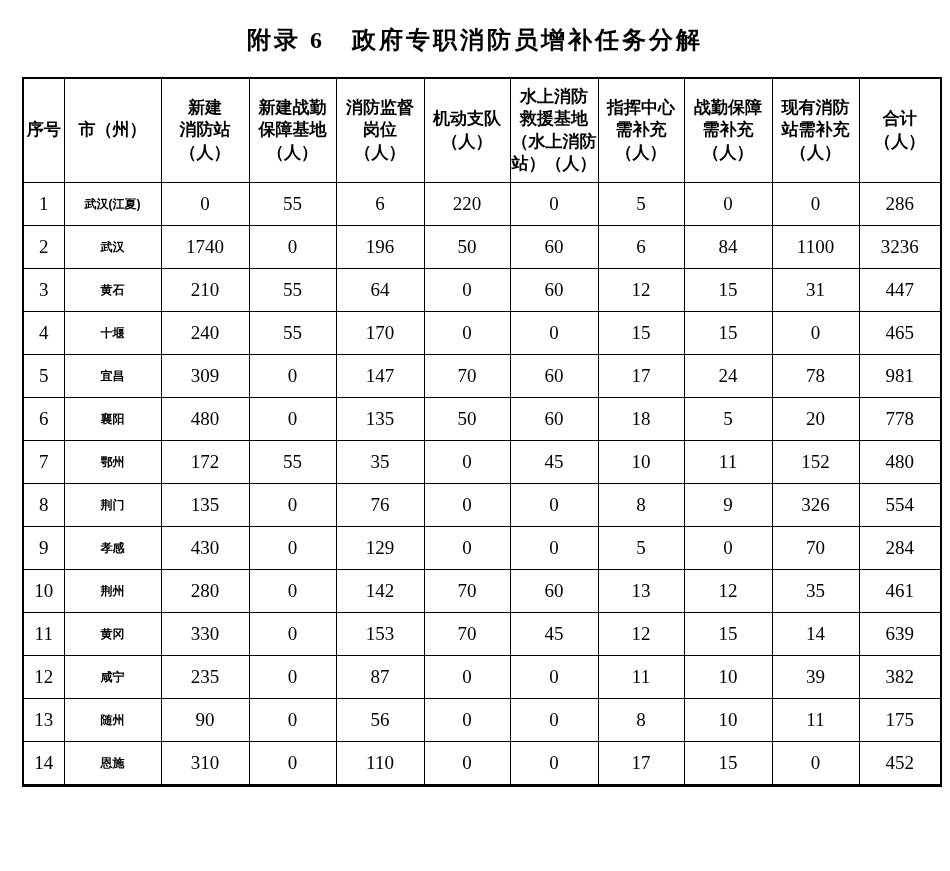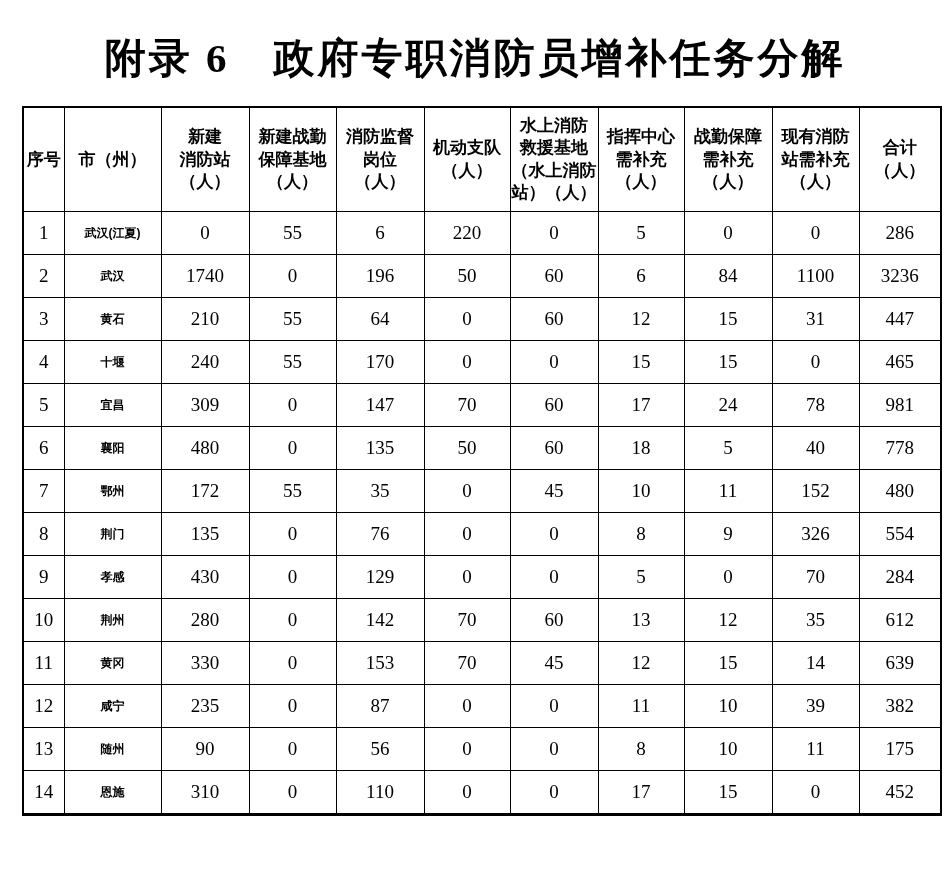"附录 6 政府专职消防员增补任务分解" .doc-title { font-size: 41px -> 24px; margin: 10px -> 3px }
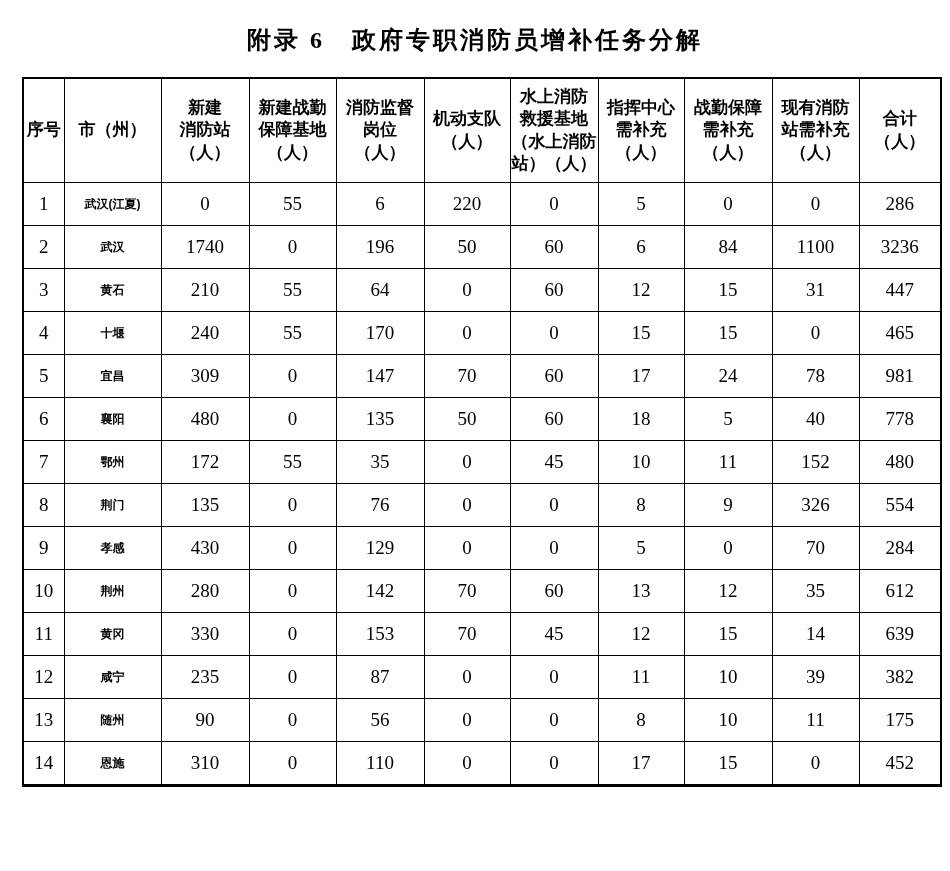"40" td.num { text: 40 -> 20 }
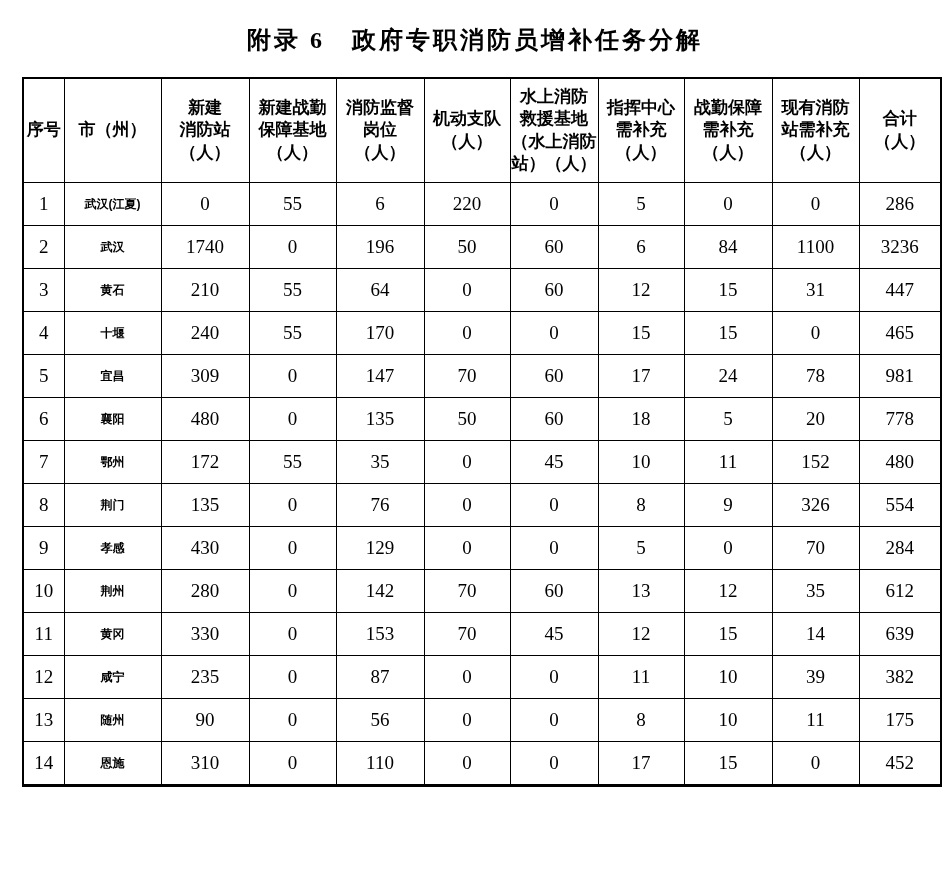"612" td.num { text: 612 -> 461 }
